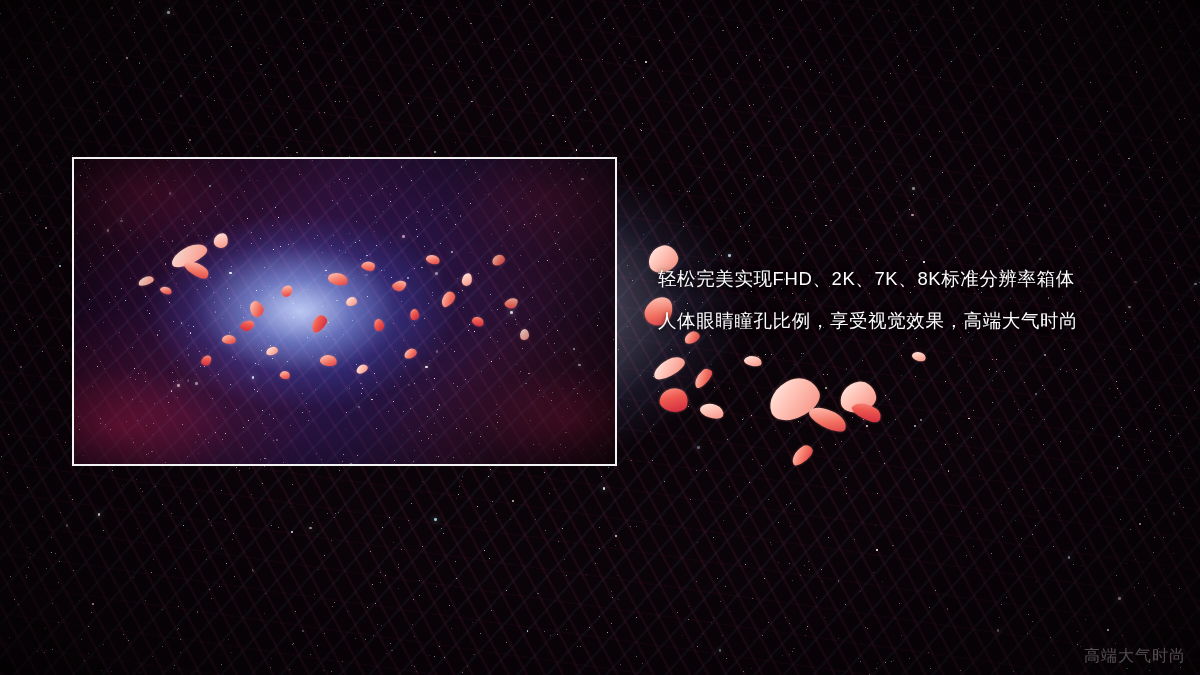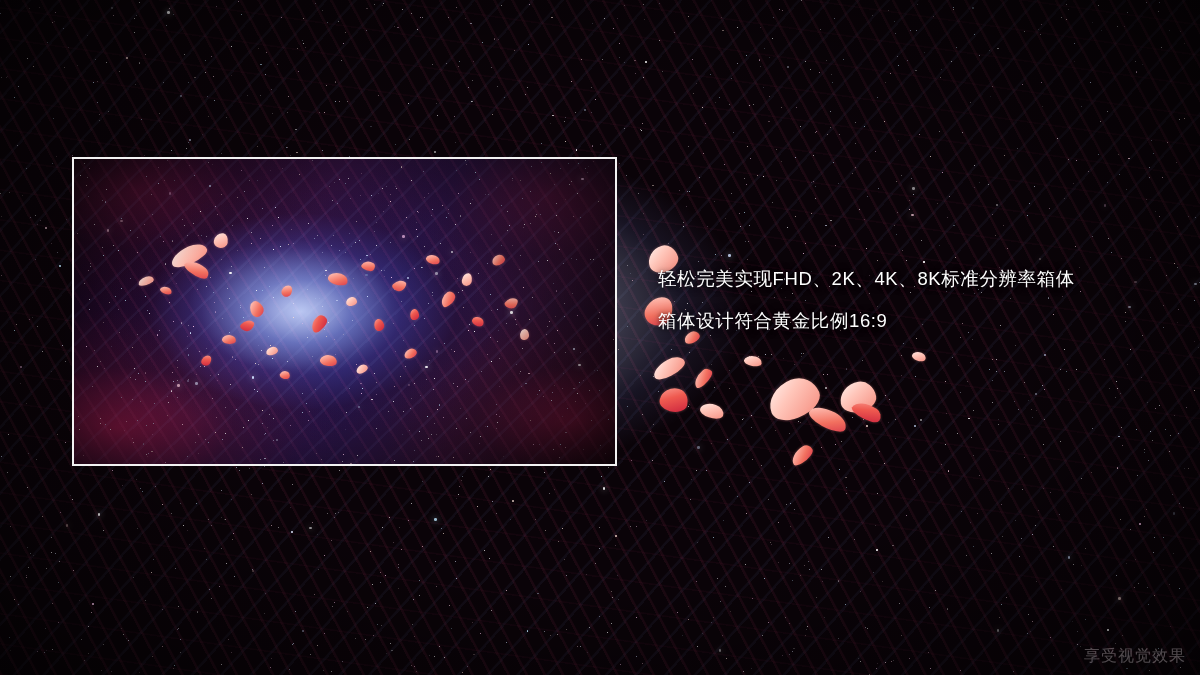"轻松完美实现FHD、2K、4K、8K标准分辨率箱体" div.line { text: 4K -> 7K }
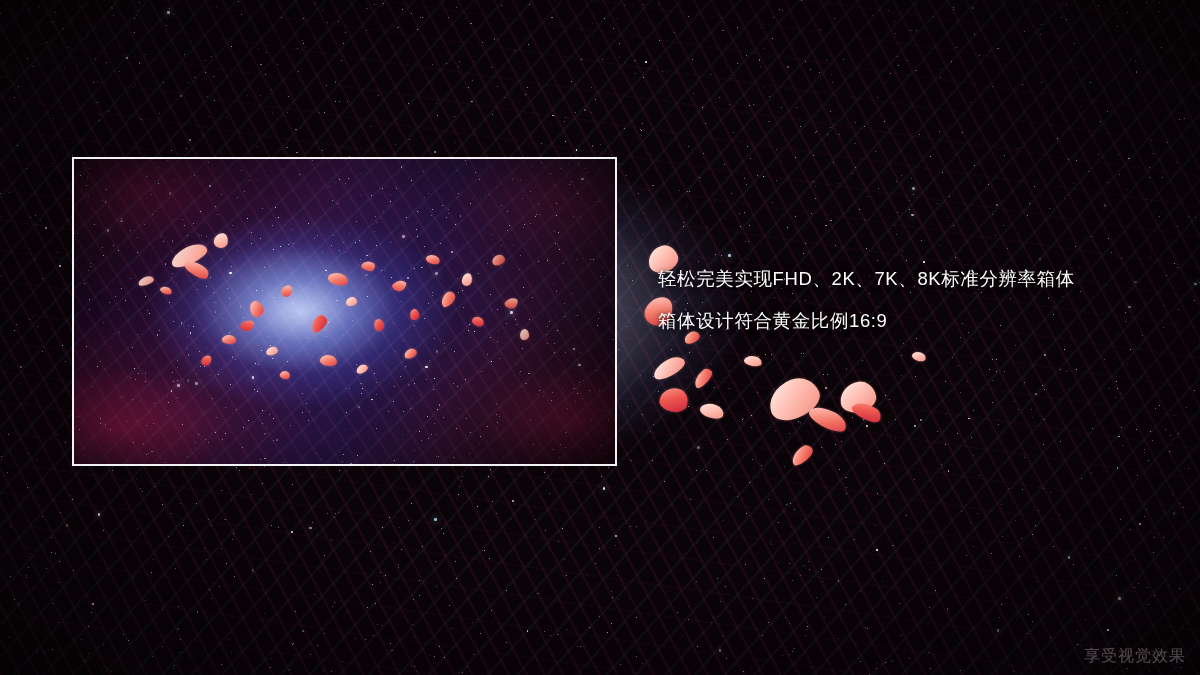"人体眼睛瞳孔比例，享受视觉效果，高端大气时尚" div.line { html: none -> <div>人体眼睛瞳孔比例，享受视觉效果，高端大气时尚</div> }
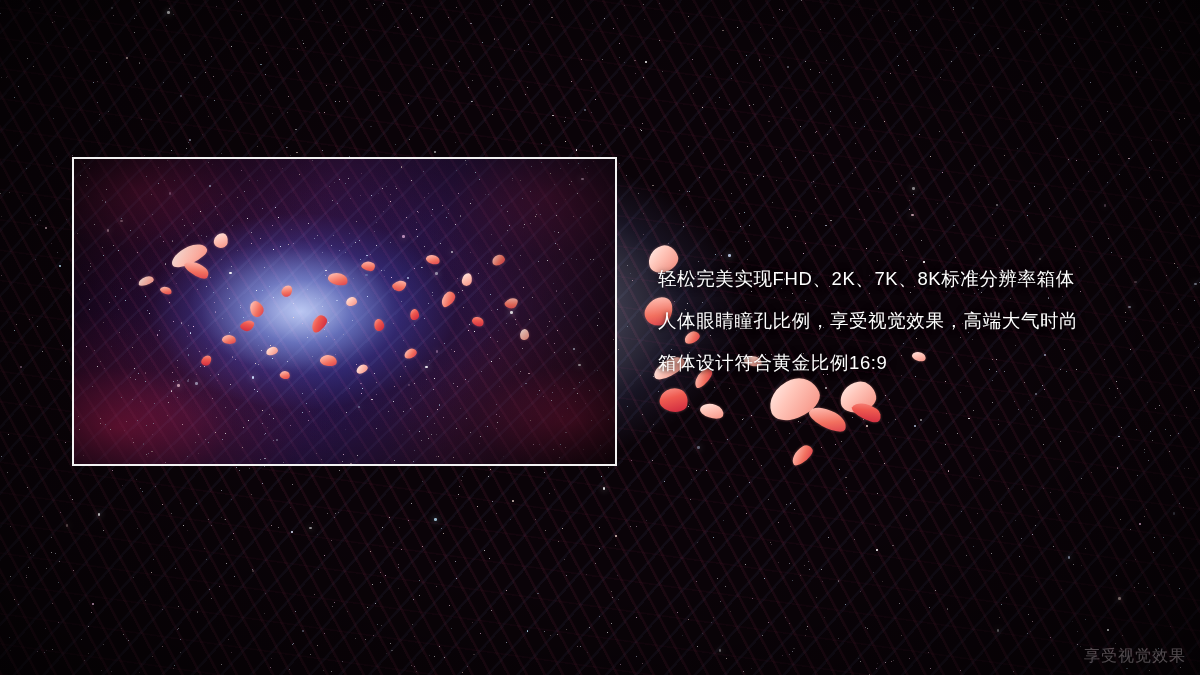"箱体设计符合黄金比例16:9" div.line { html: <div>箱体设计符合黄金比例16:9</div> -> none }
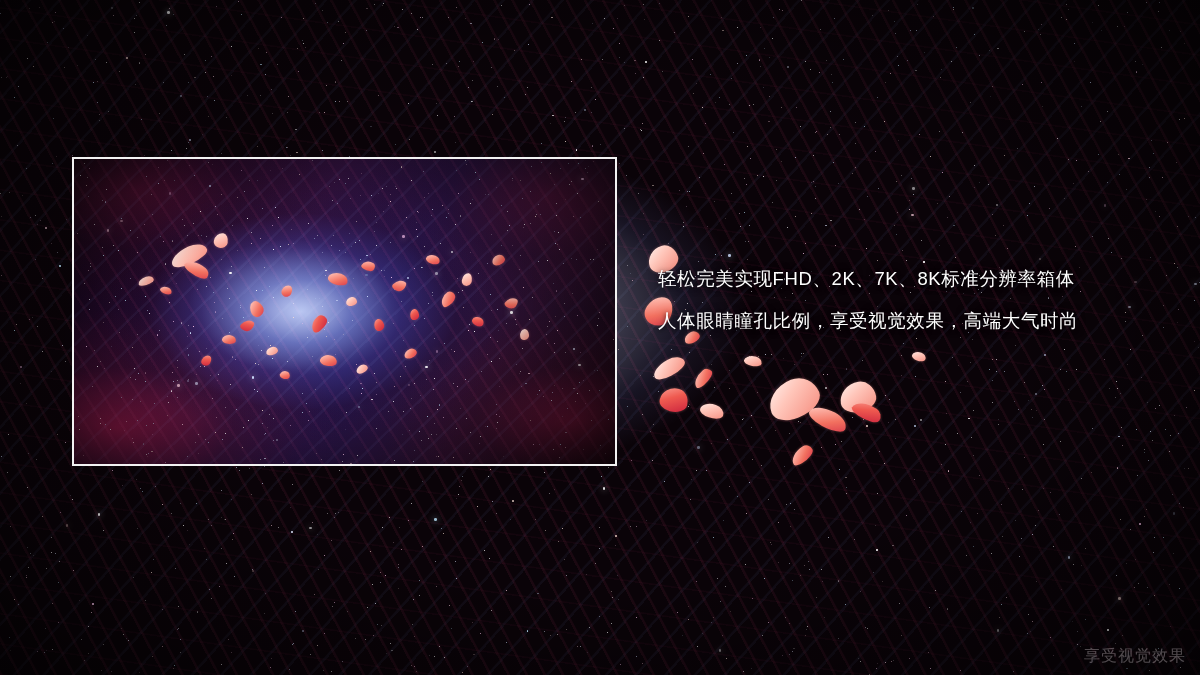"享受视觉效果" div { text: 享受视觉效果 -> 高端大气时尚 }
